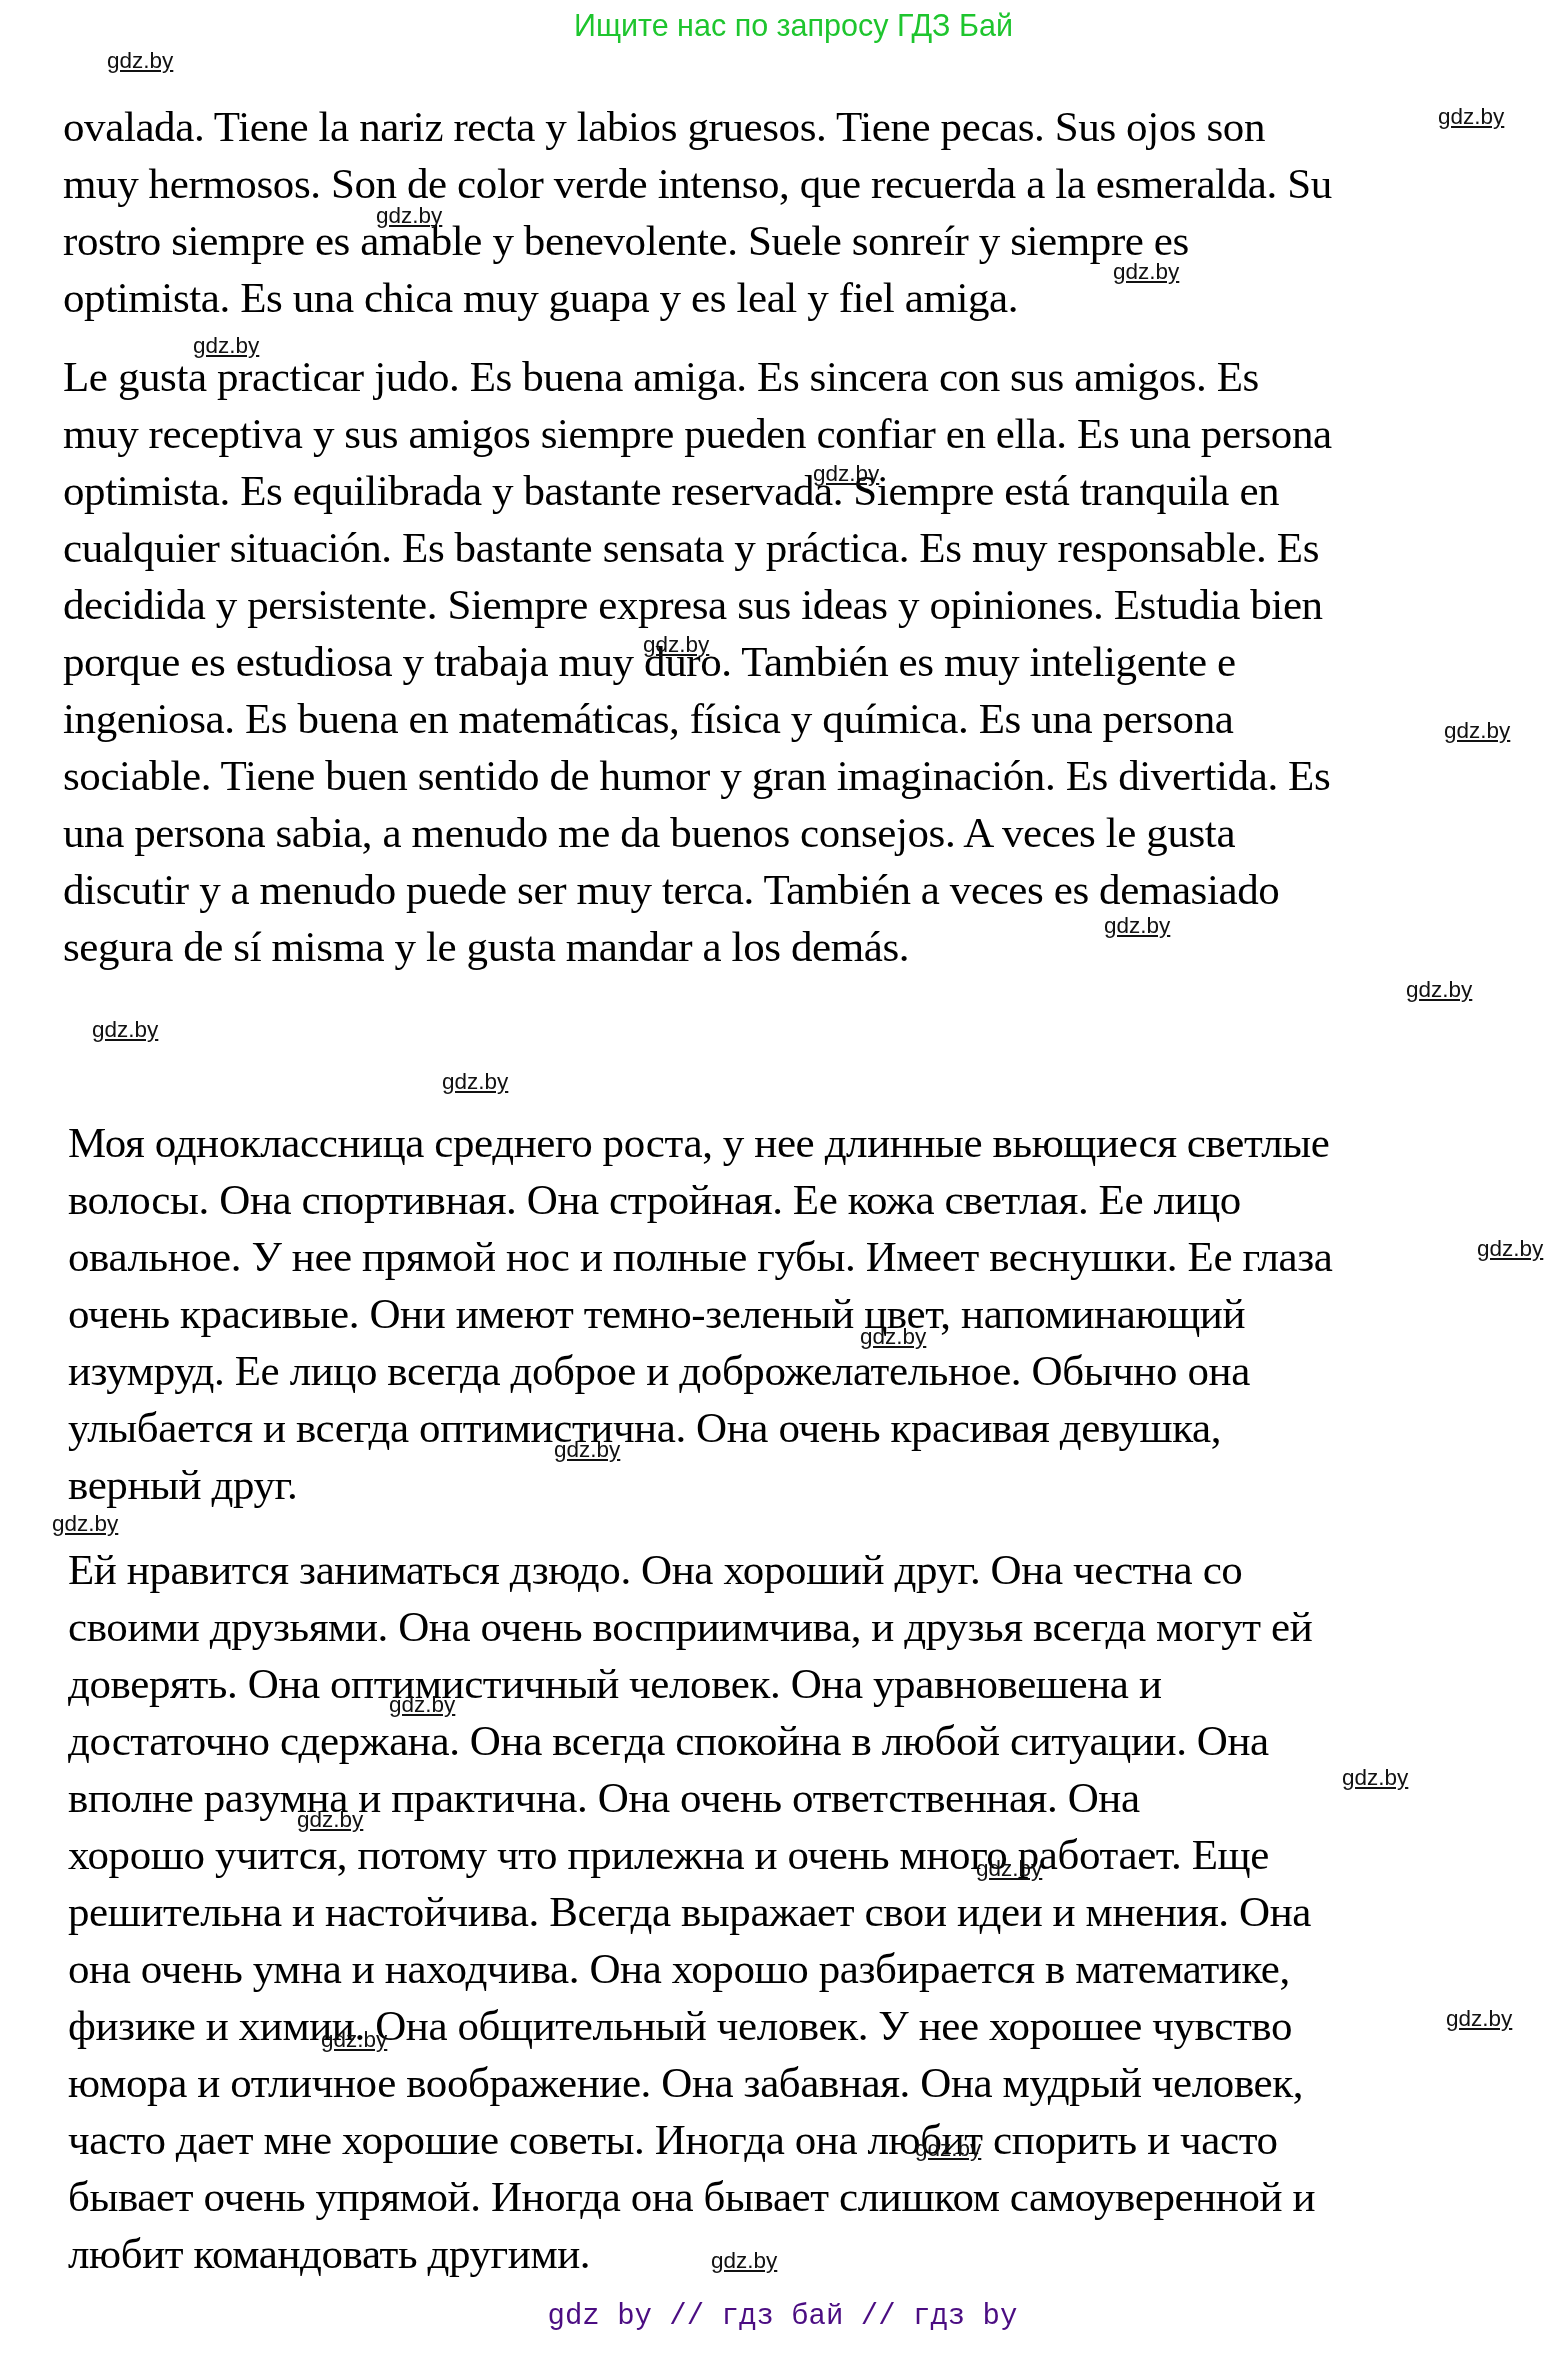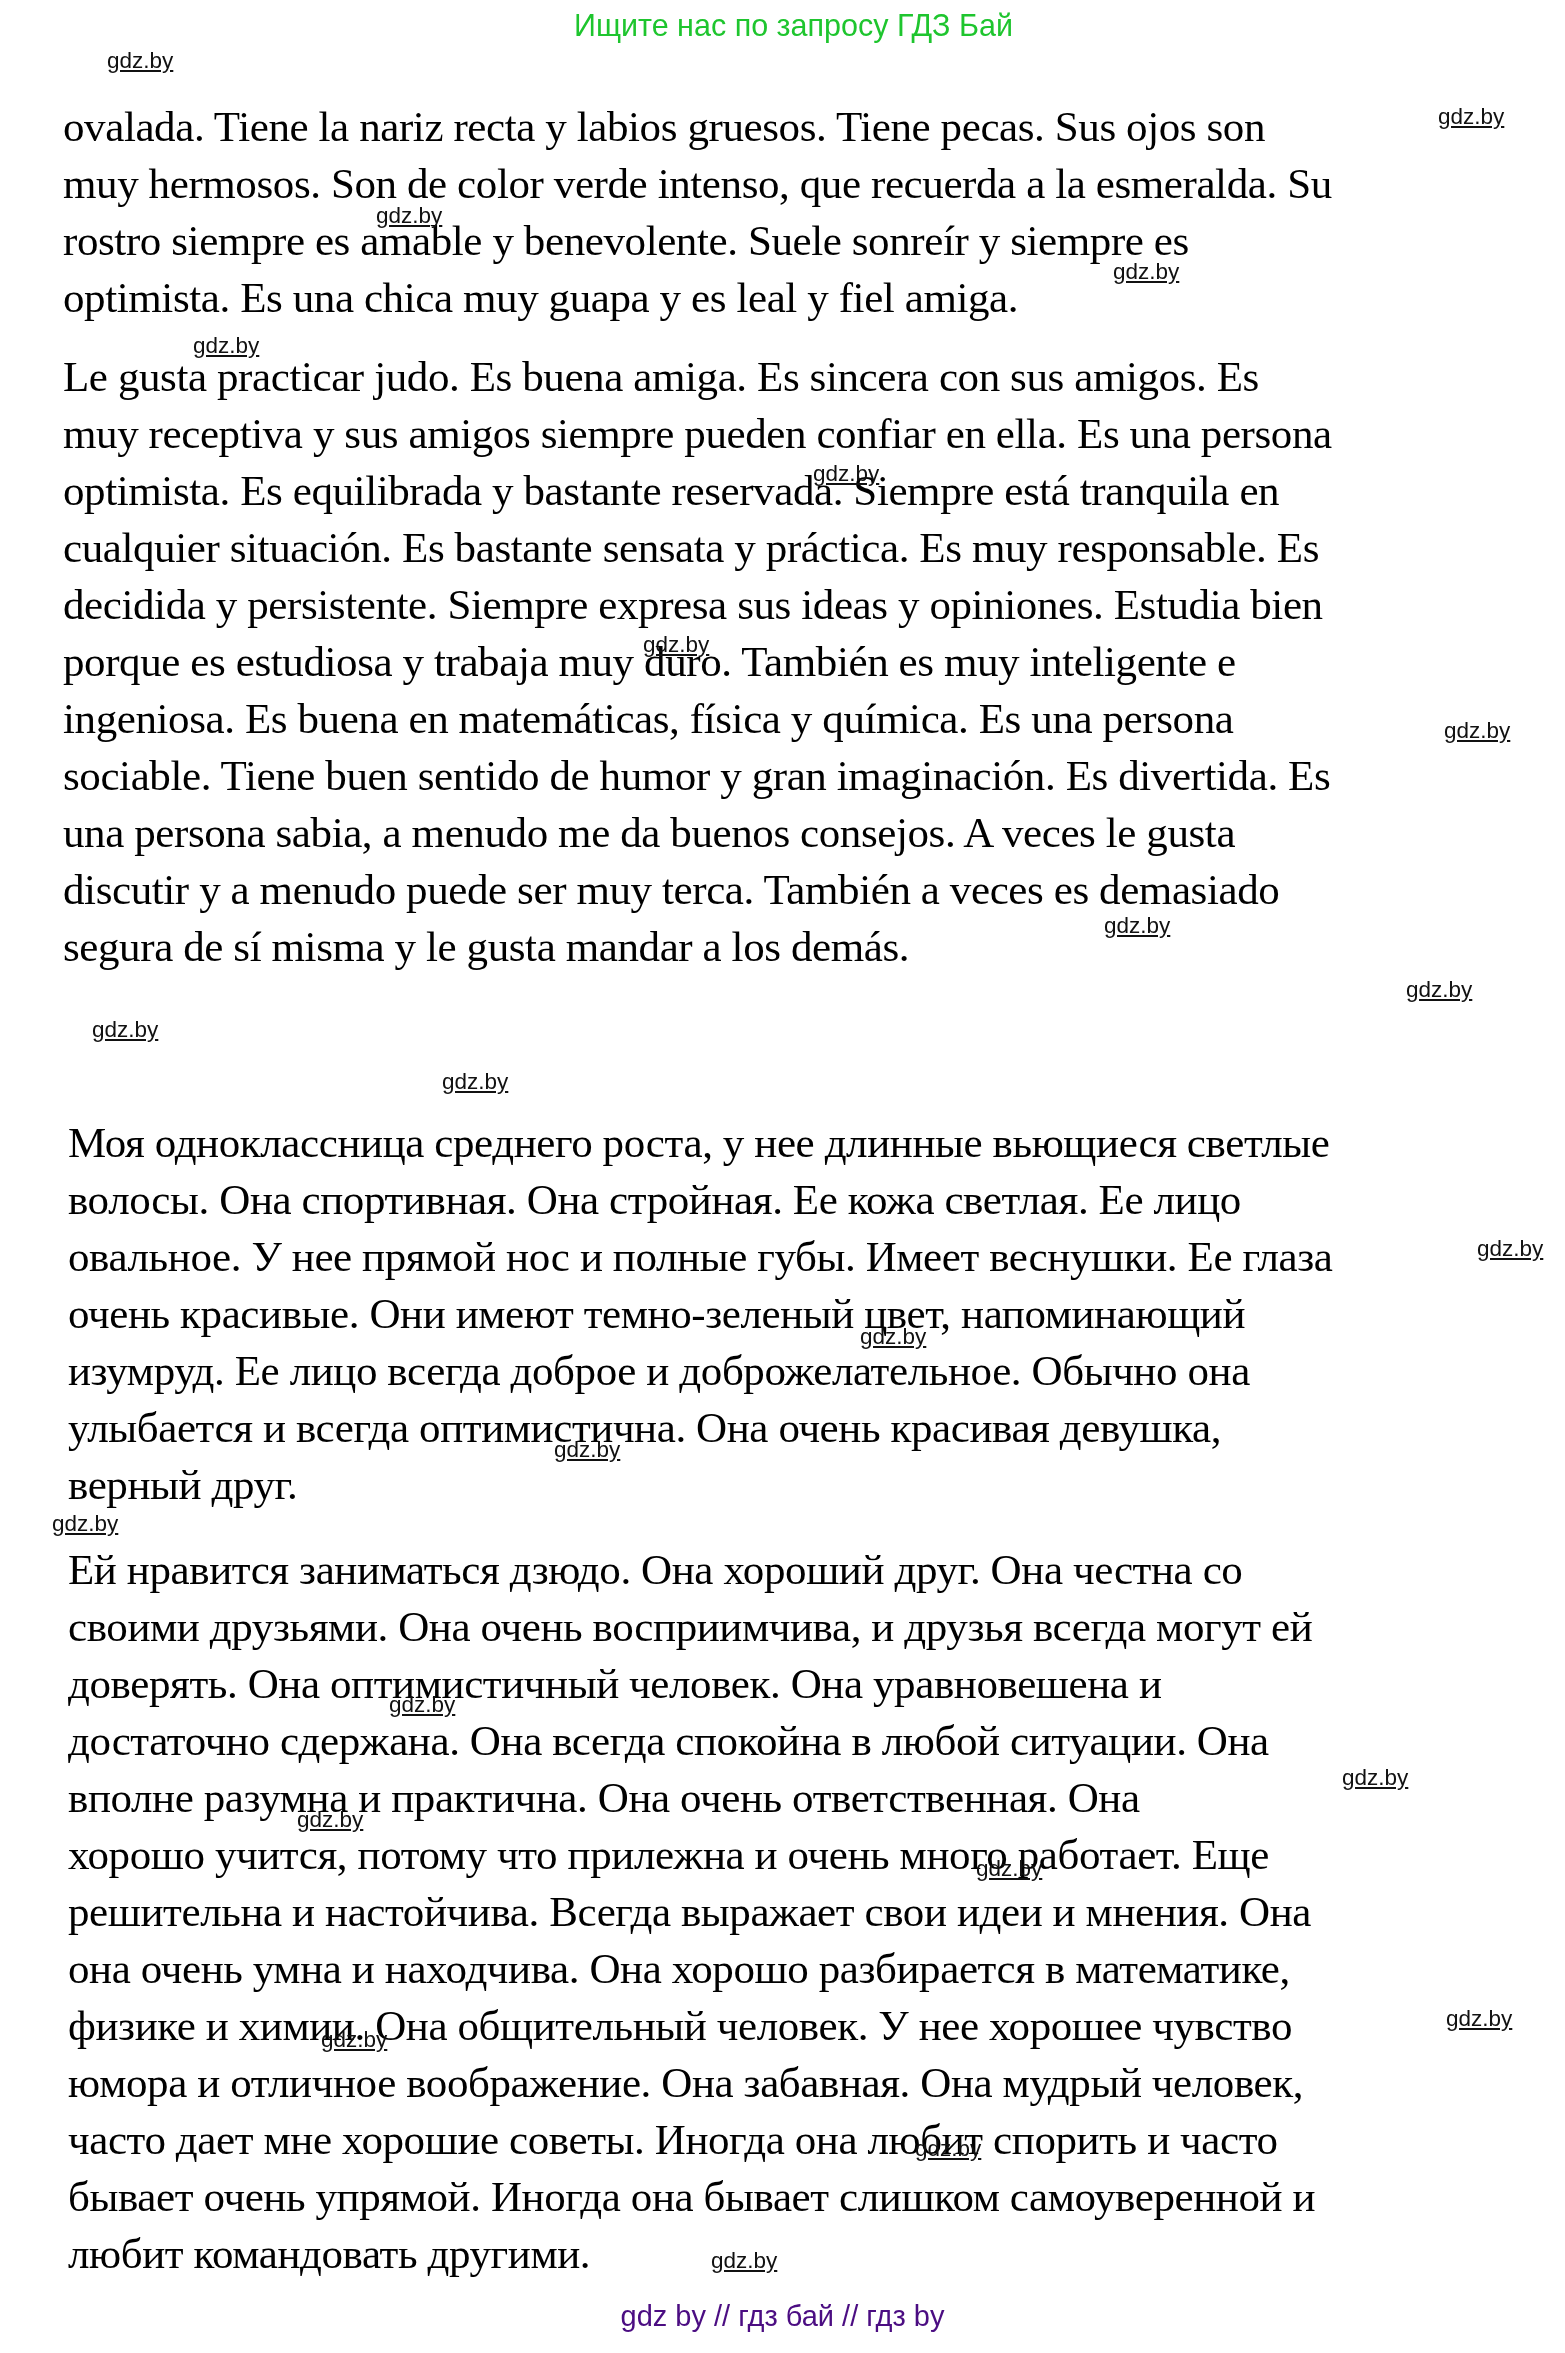"gdz by // гдз бай" .site-footer { font-family: Liberation Sans, sans-serif -> Liberation Mono, monospace }
